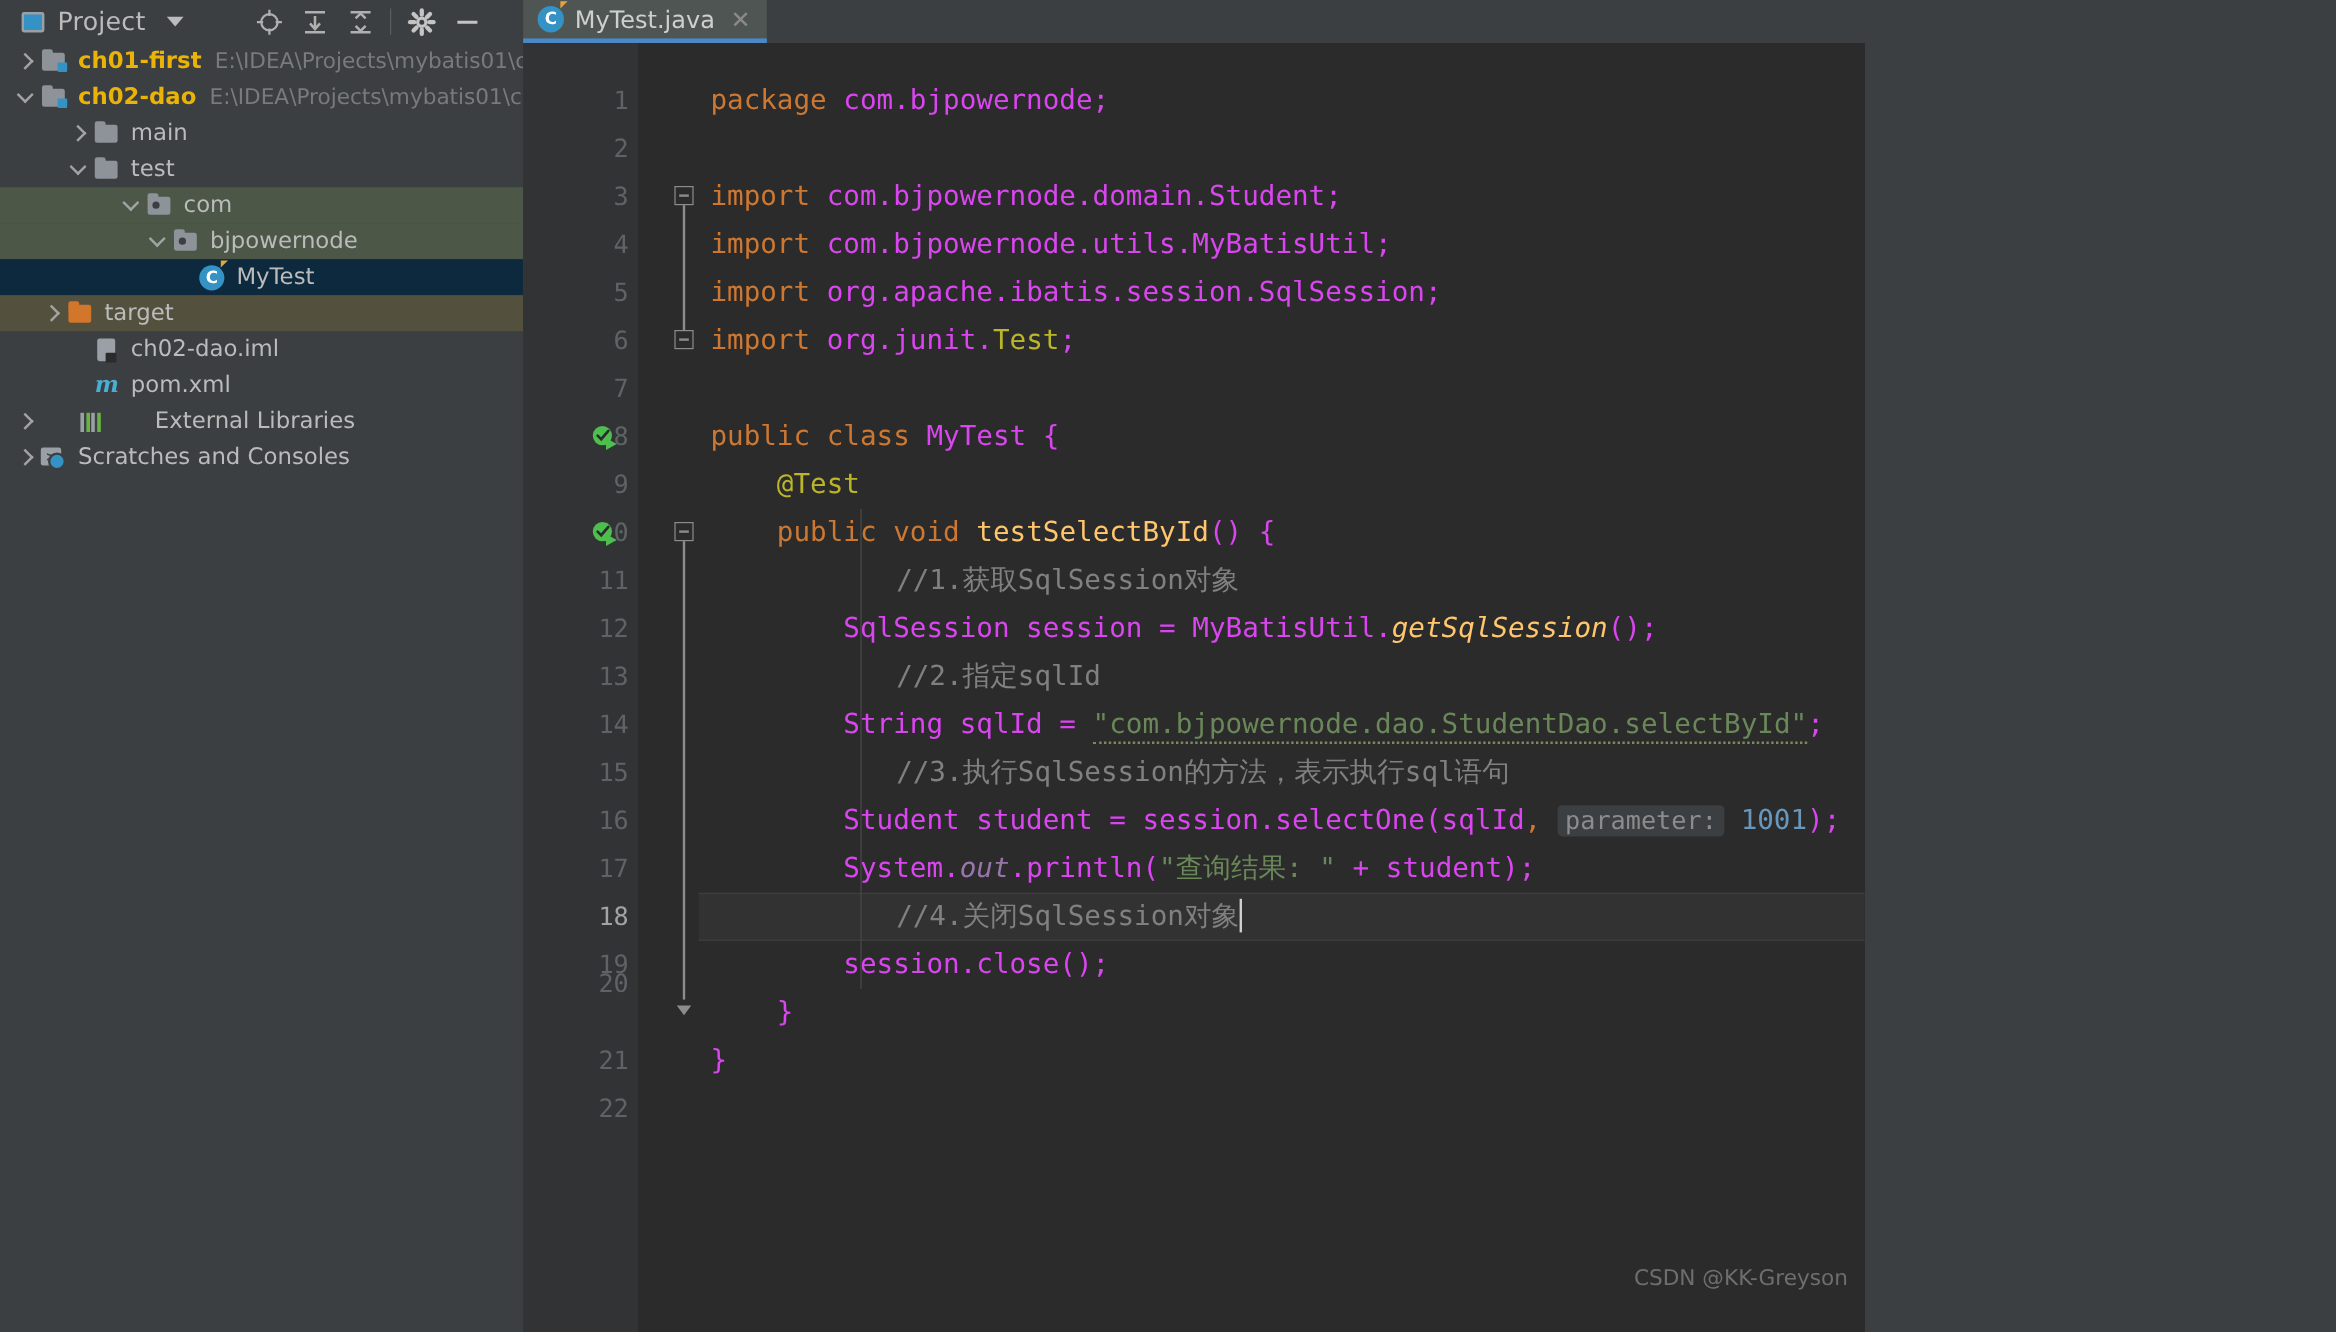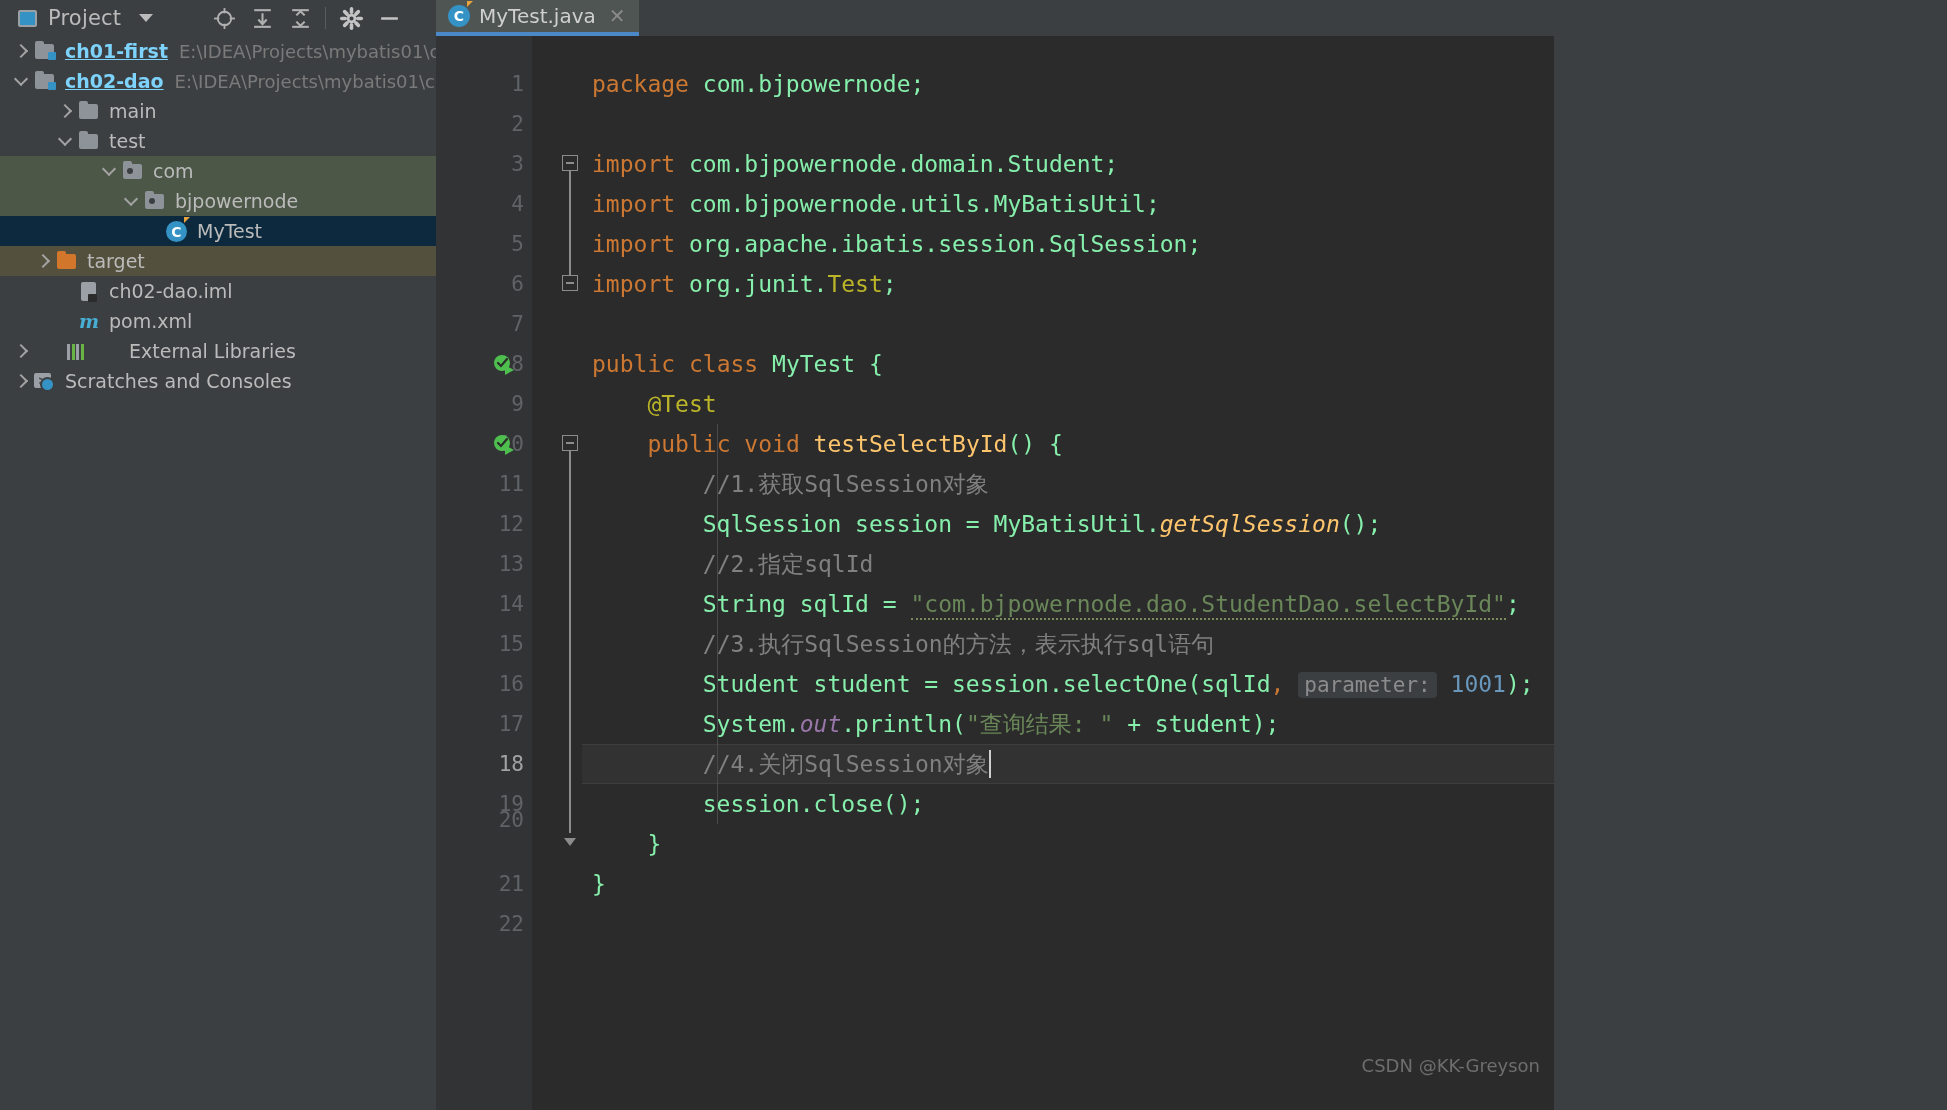"ch01-first" .lbl.bold { color: #7dd3fc -> #eab308; text-decoration: underline -> none }
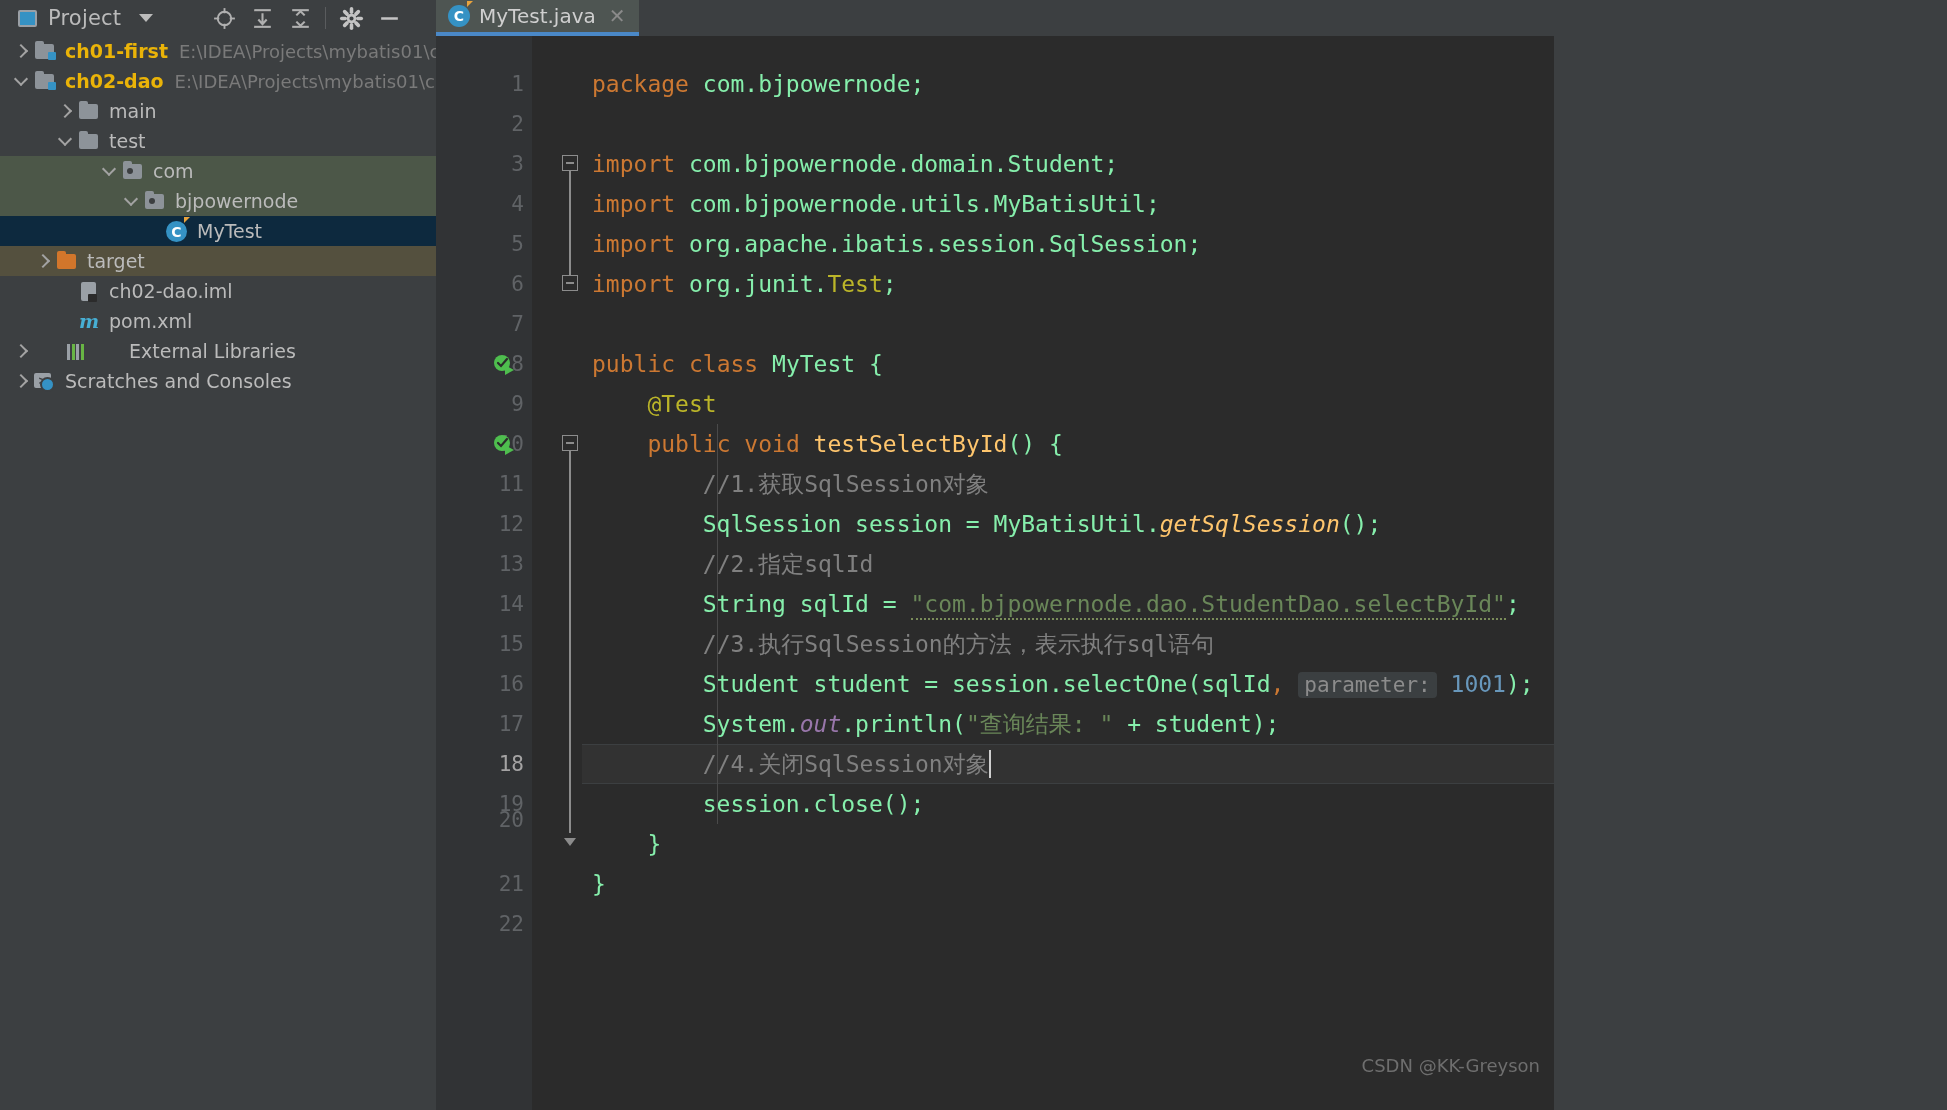"com.bjpowernode;" .pl { color: #86efac -> #d946ef }
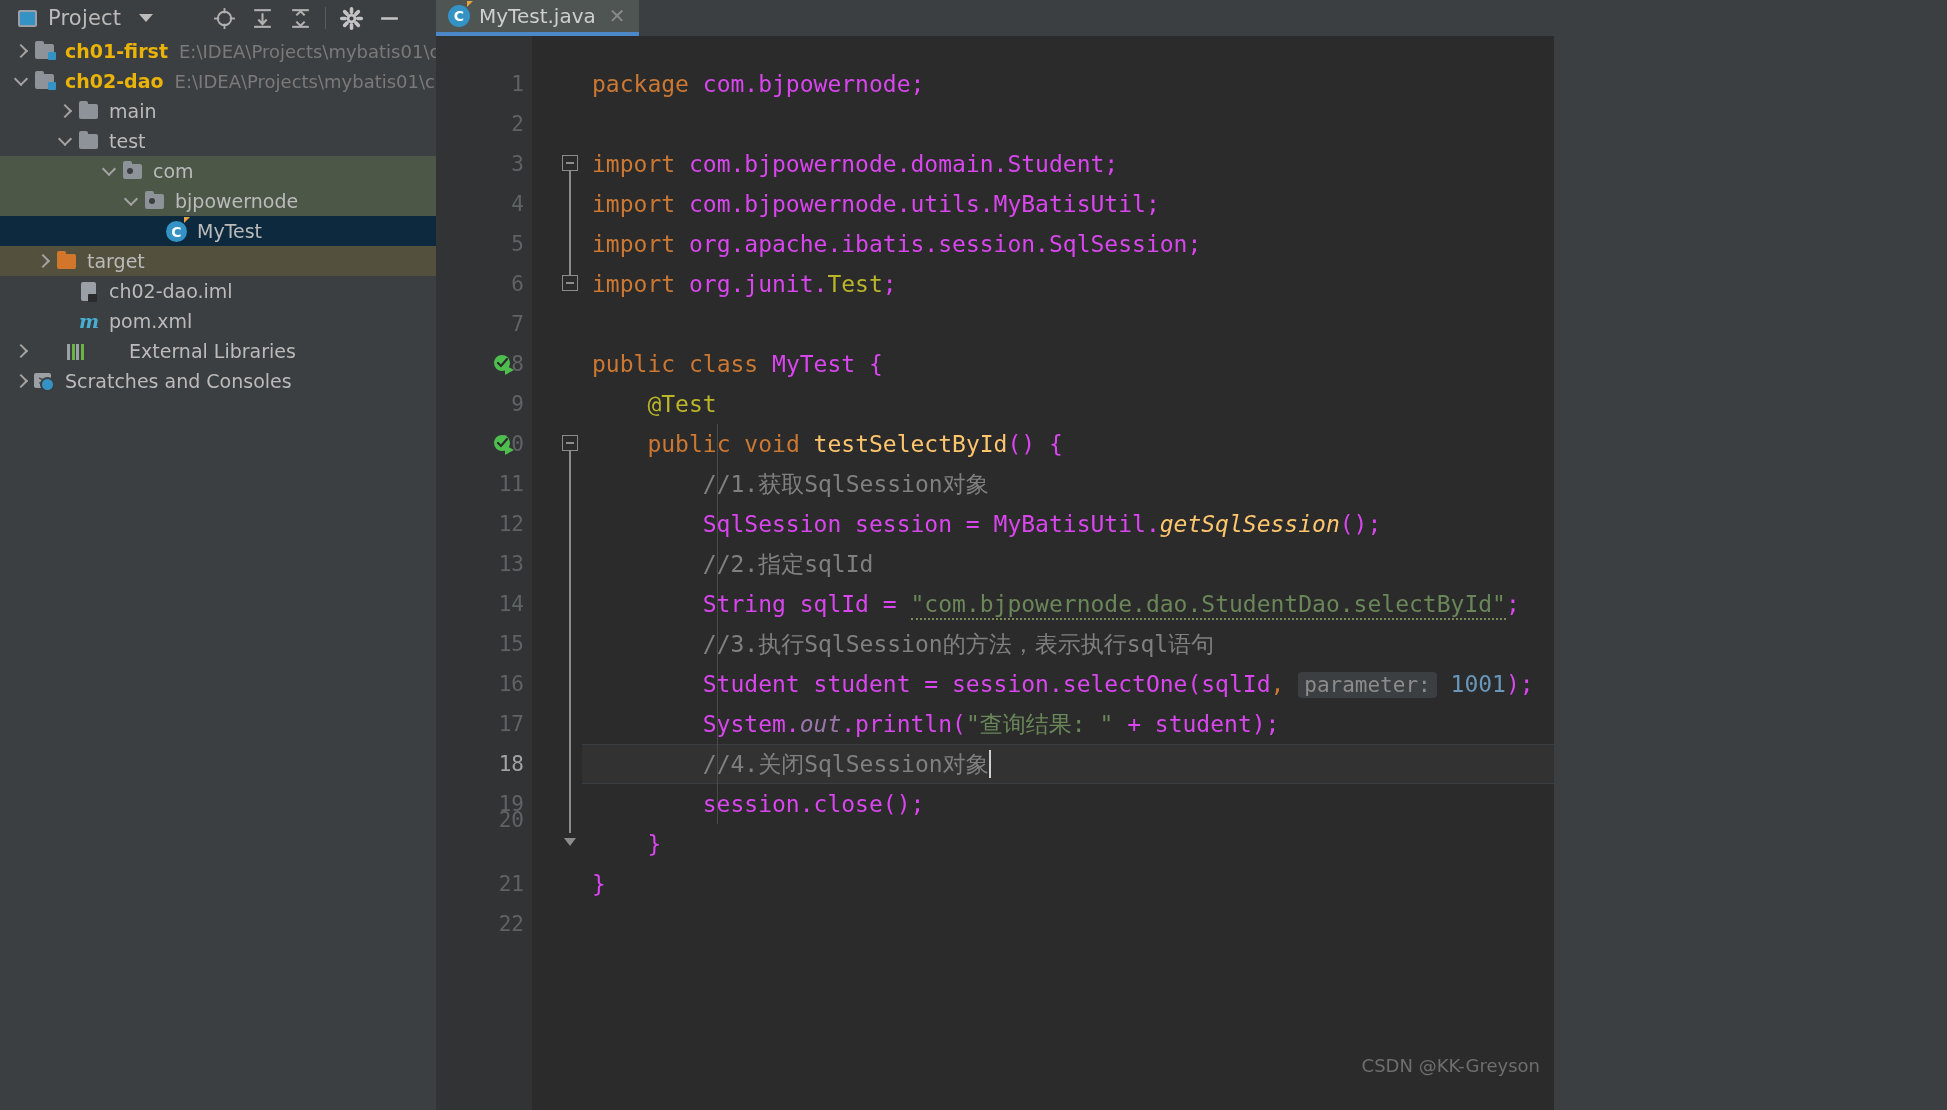"//1.获取SqlSession对象" .cm { margin-left: none -> 44px }
